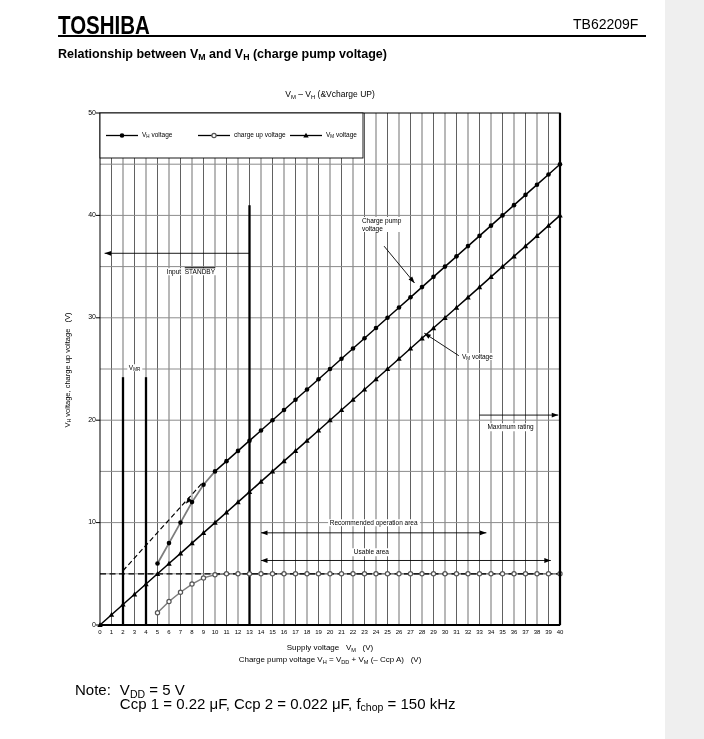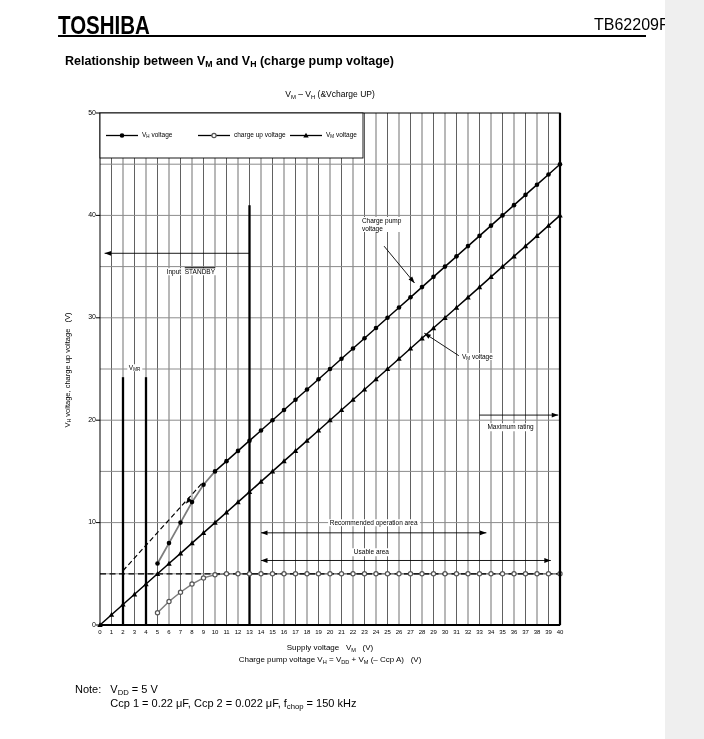"TB62209F" .part { font-size: 16px -> 14px; left: 594px -> 573px }
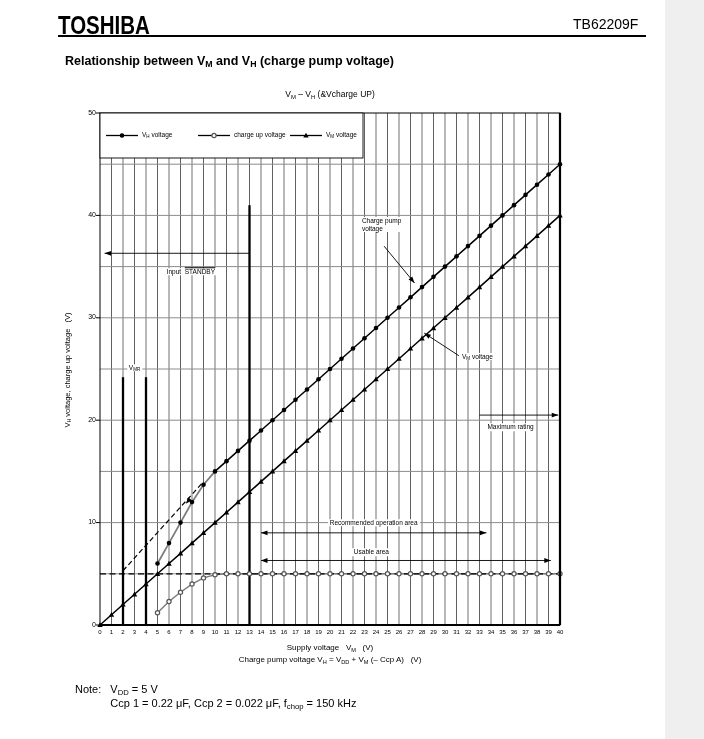"Relationship between VM and VH" .doc-title { margin: 7px -> 0 }
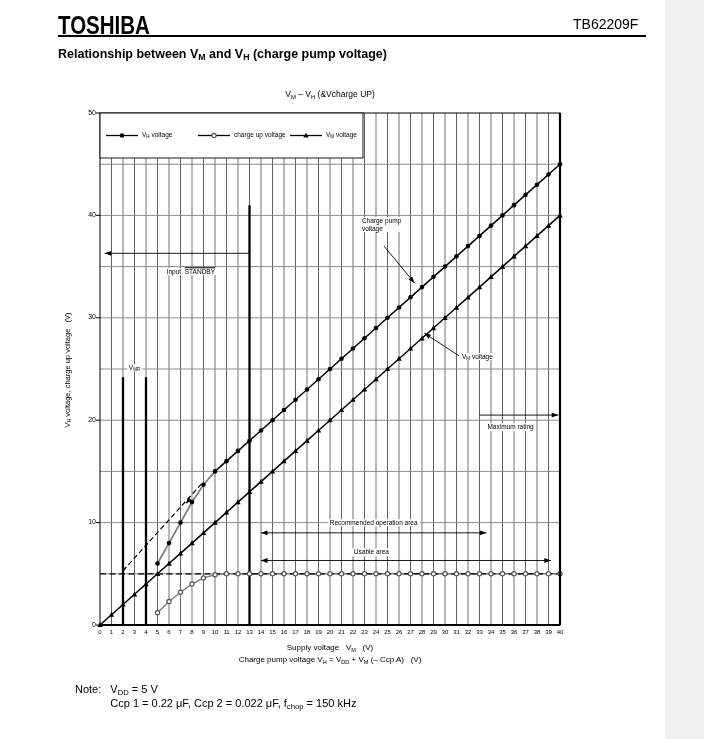"Note:" .note { font-size: 11px -> 15px }
